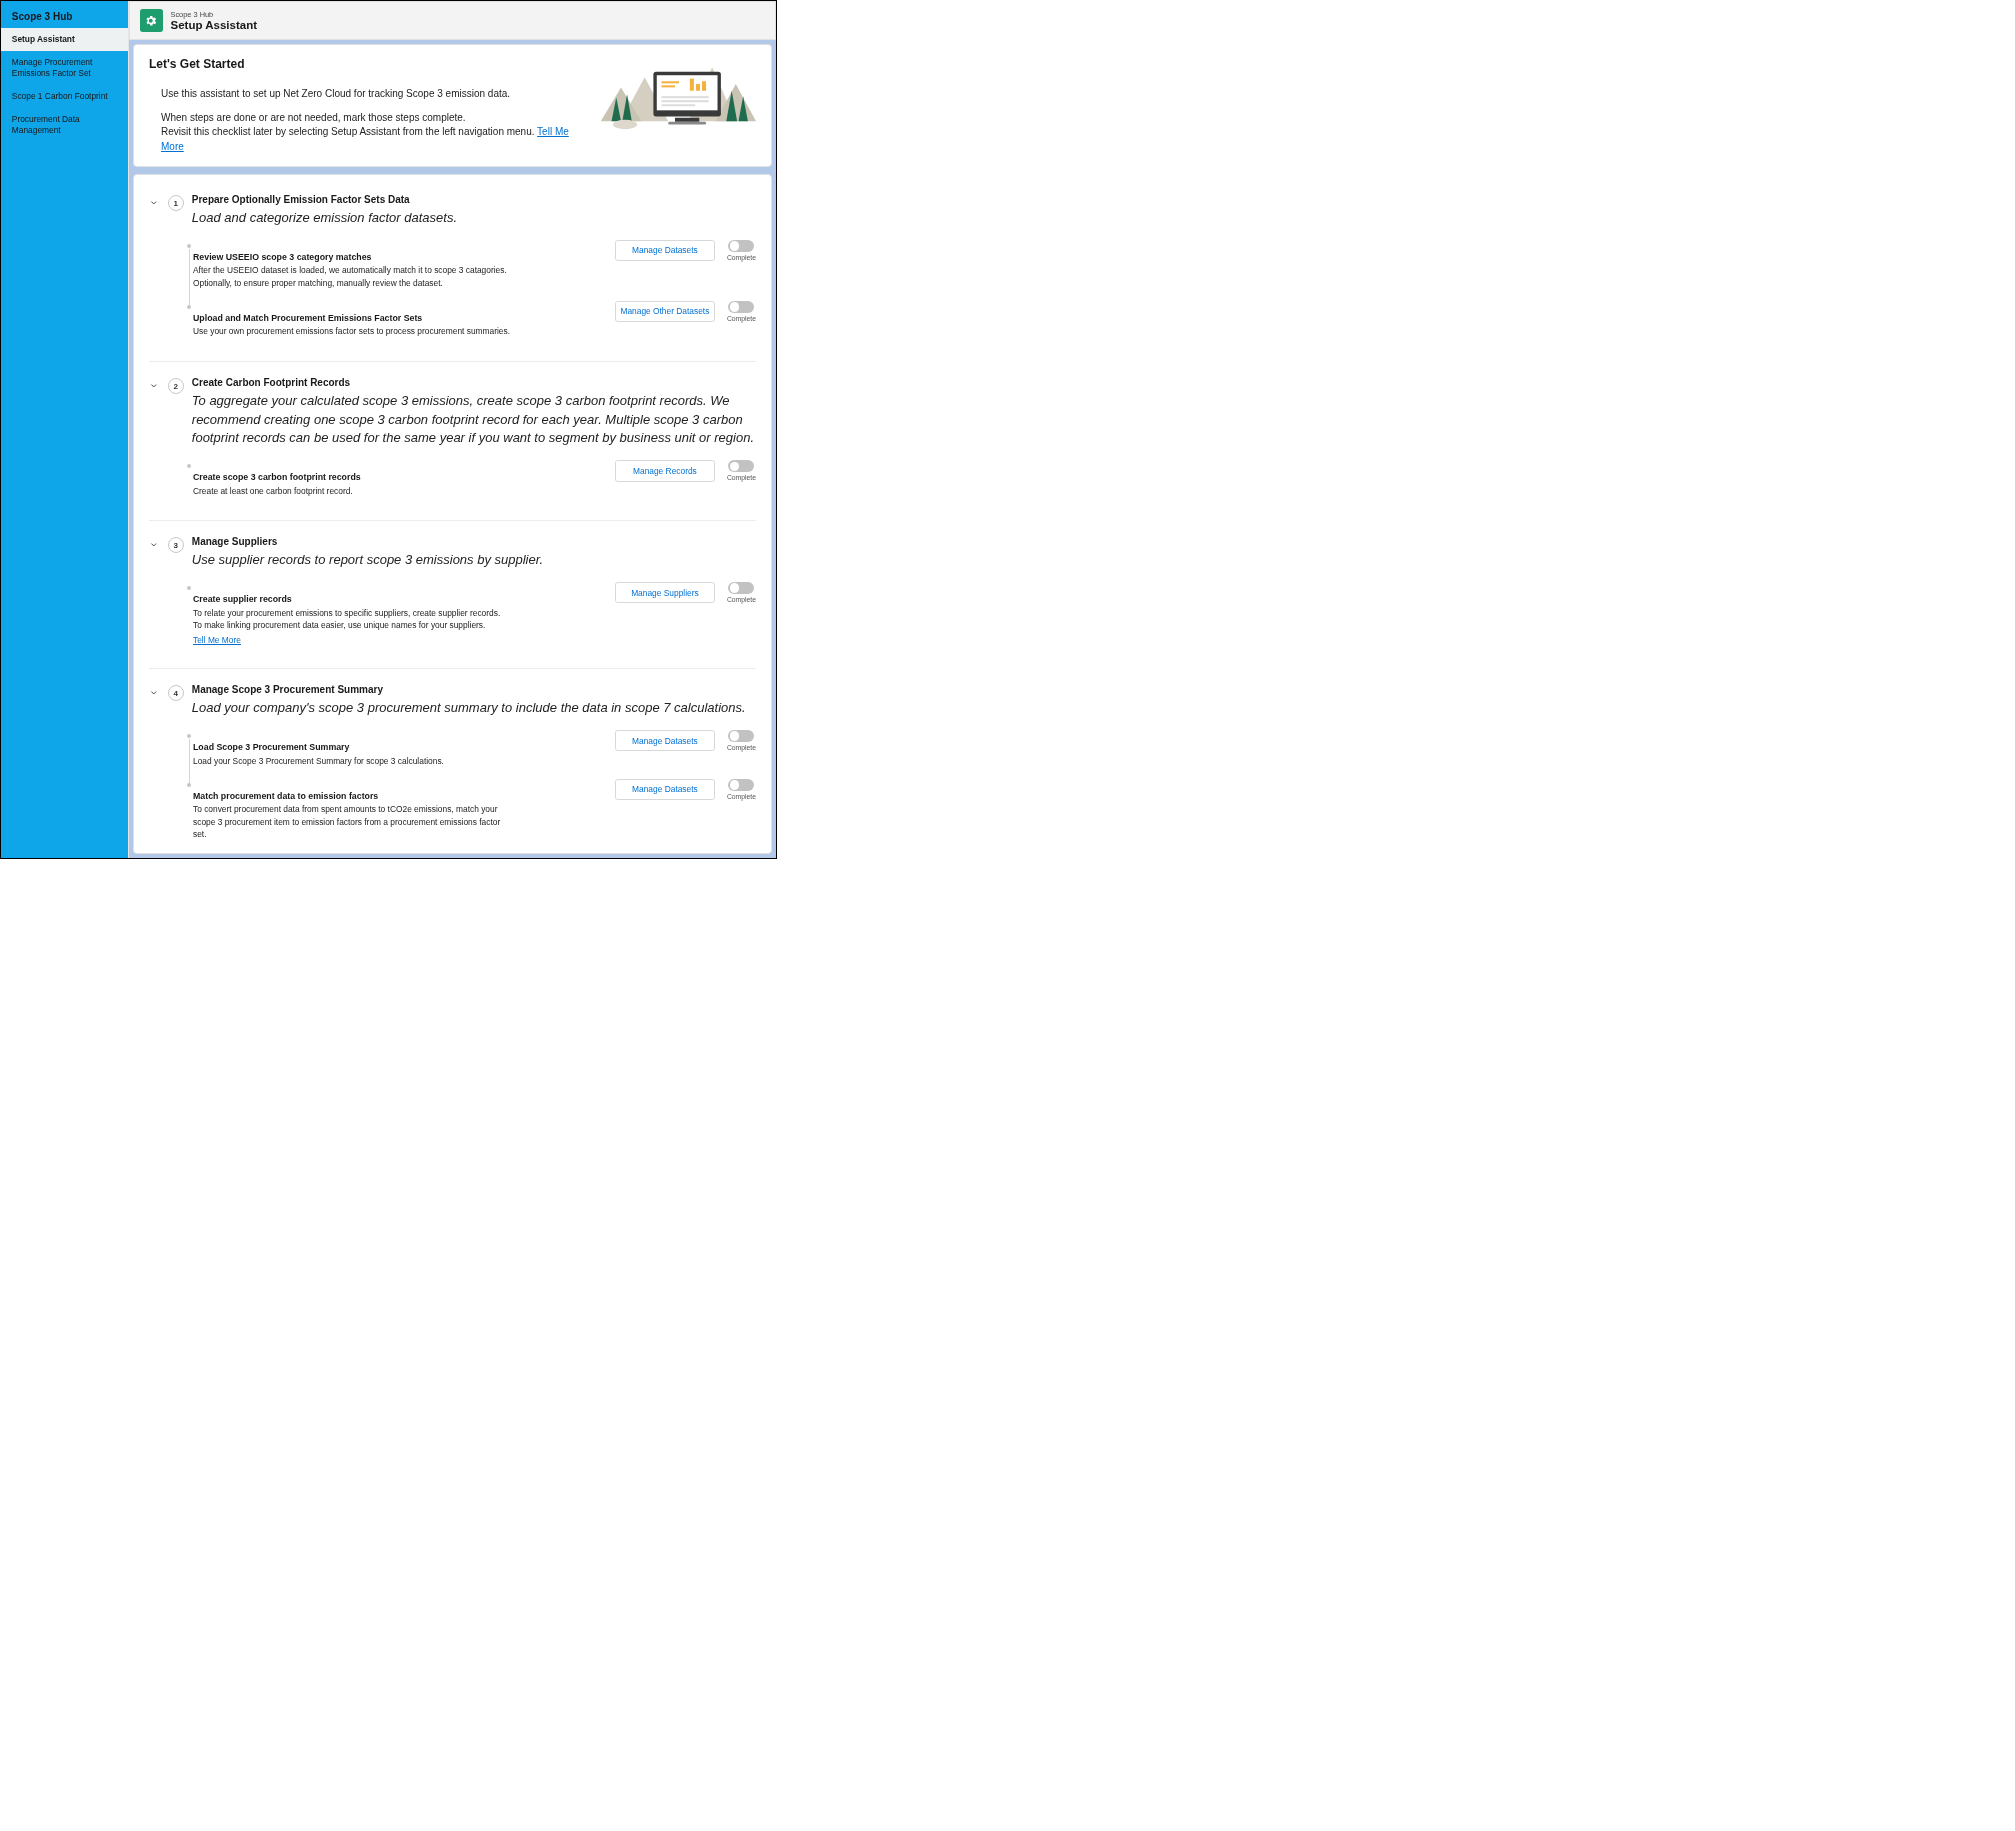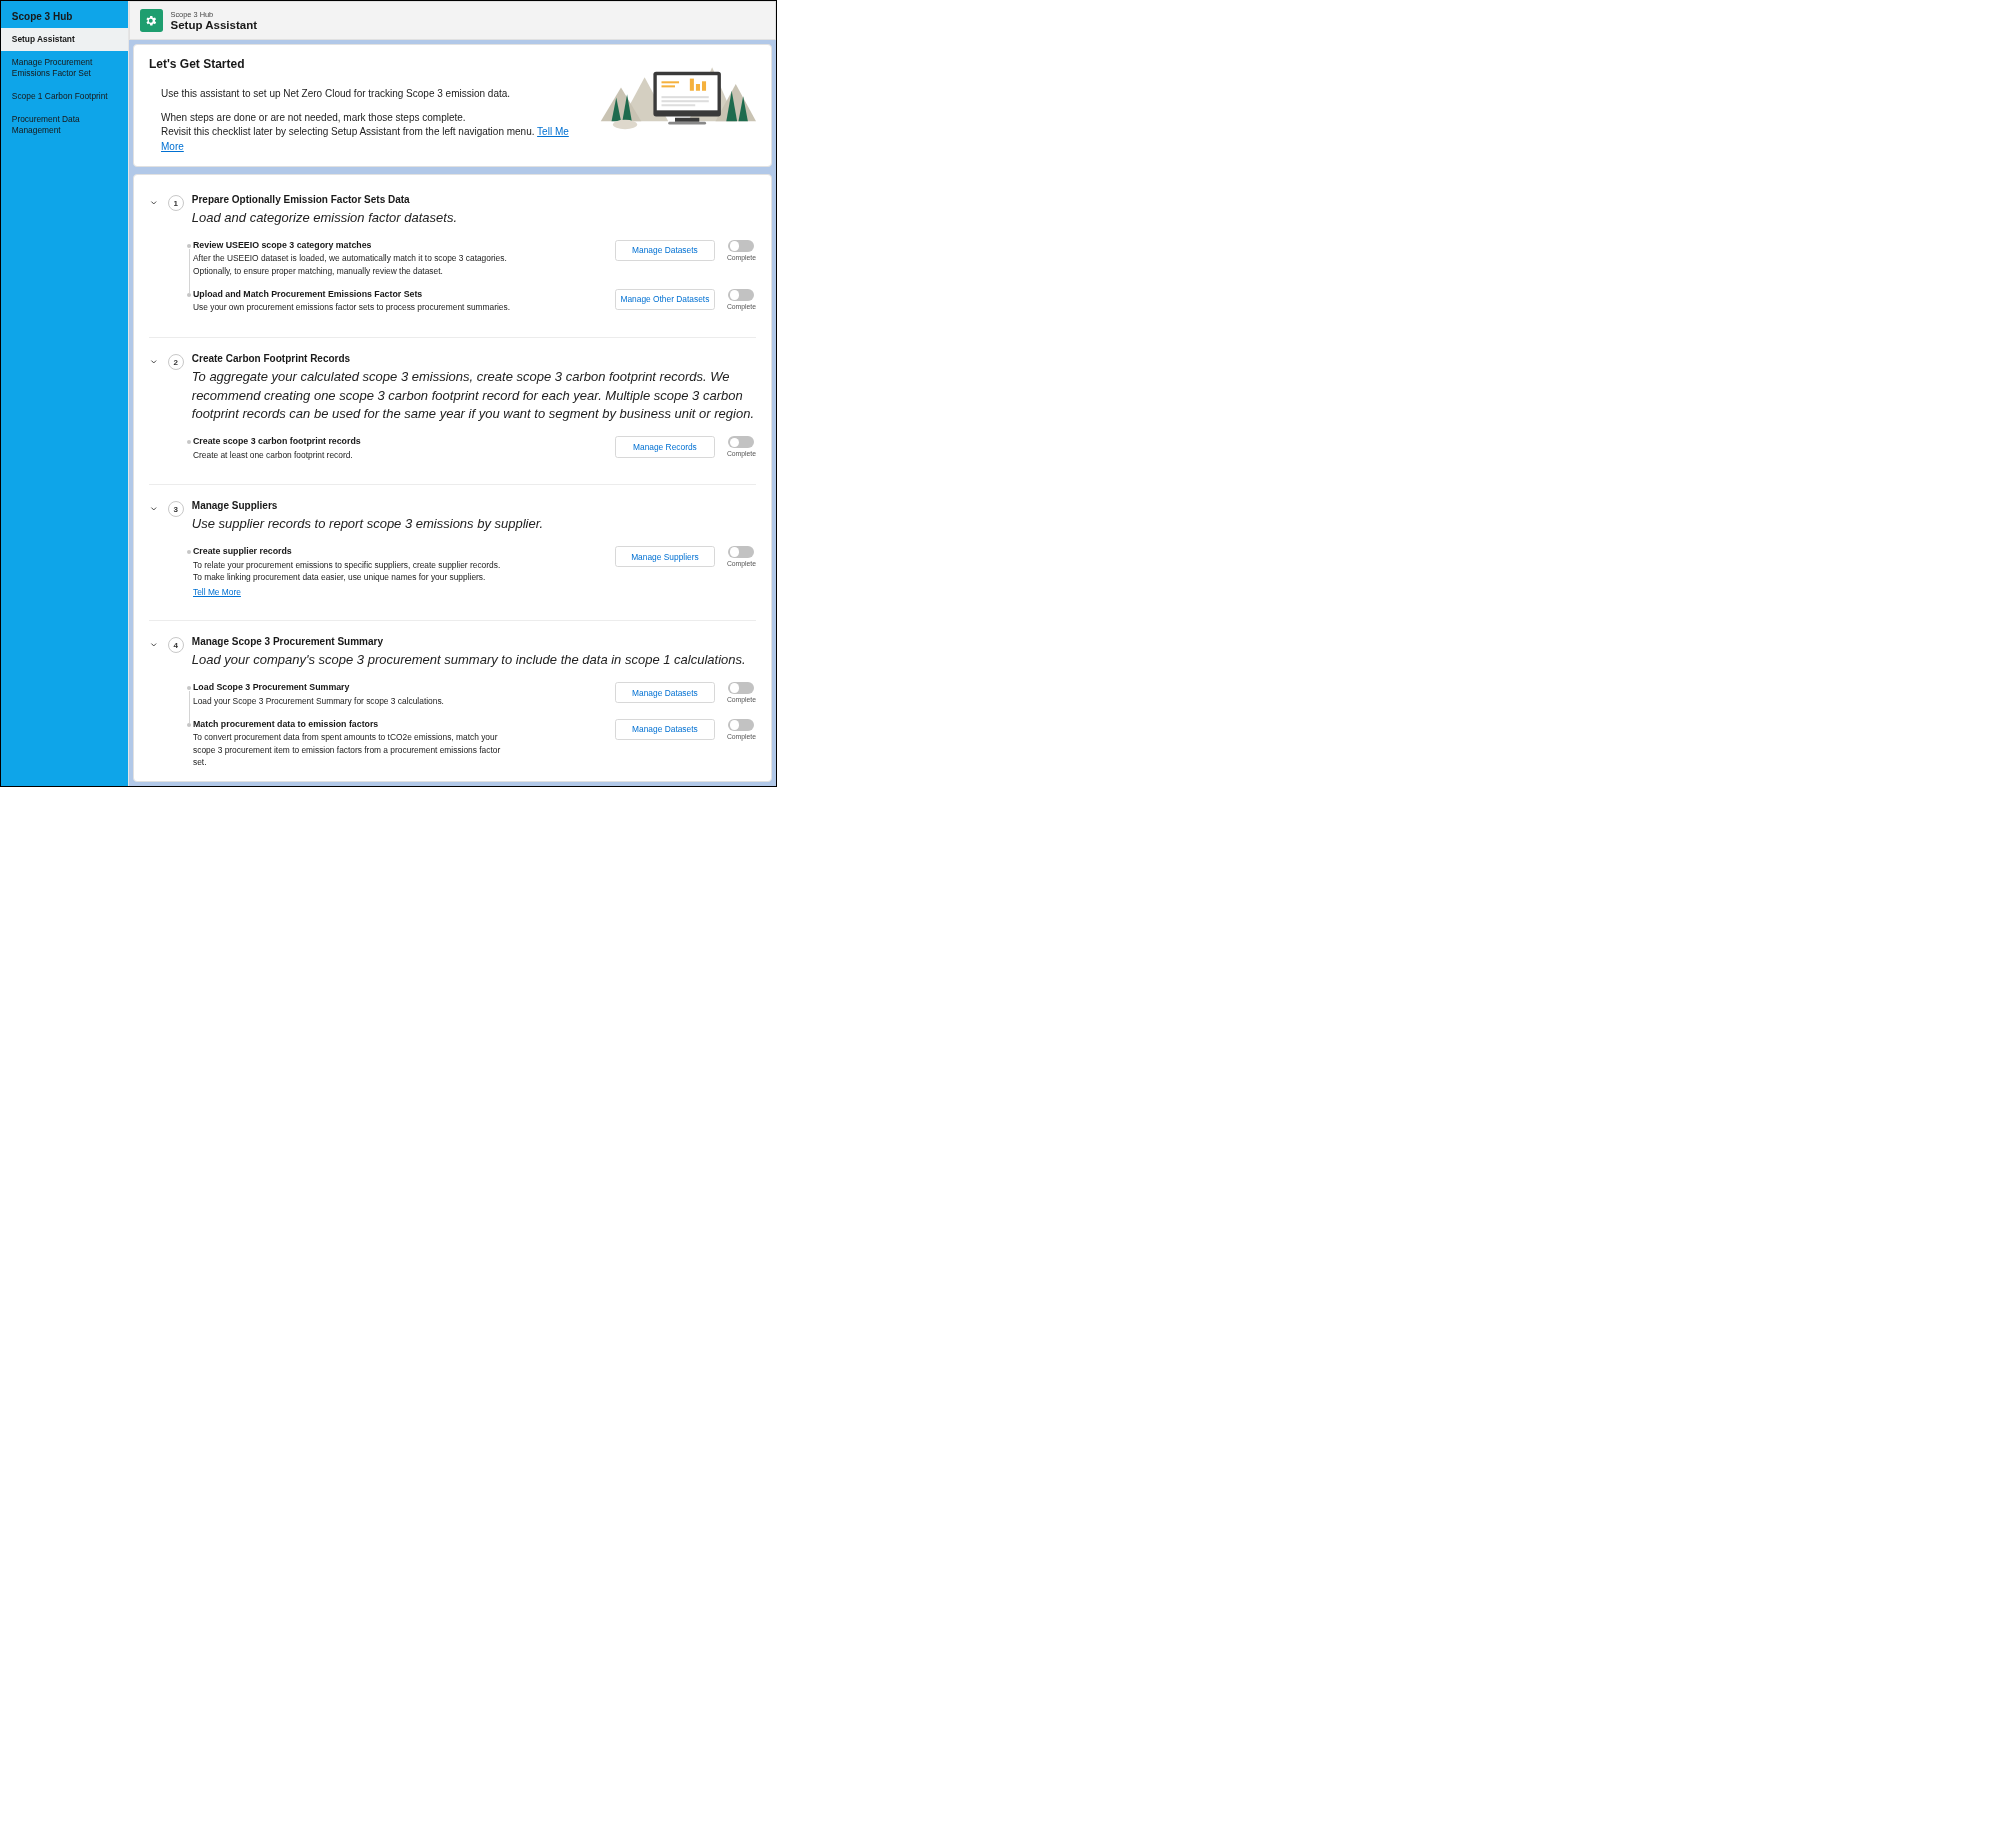"Review USEEIO scope 3 category" .step-title { margin-top: none -> 12px }
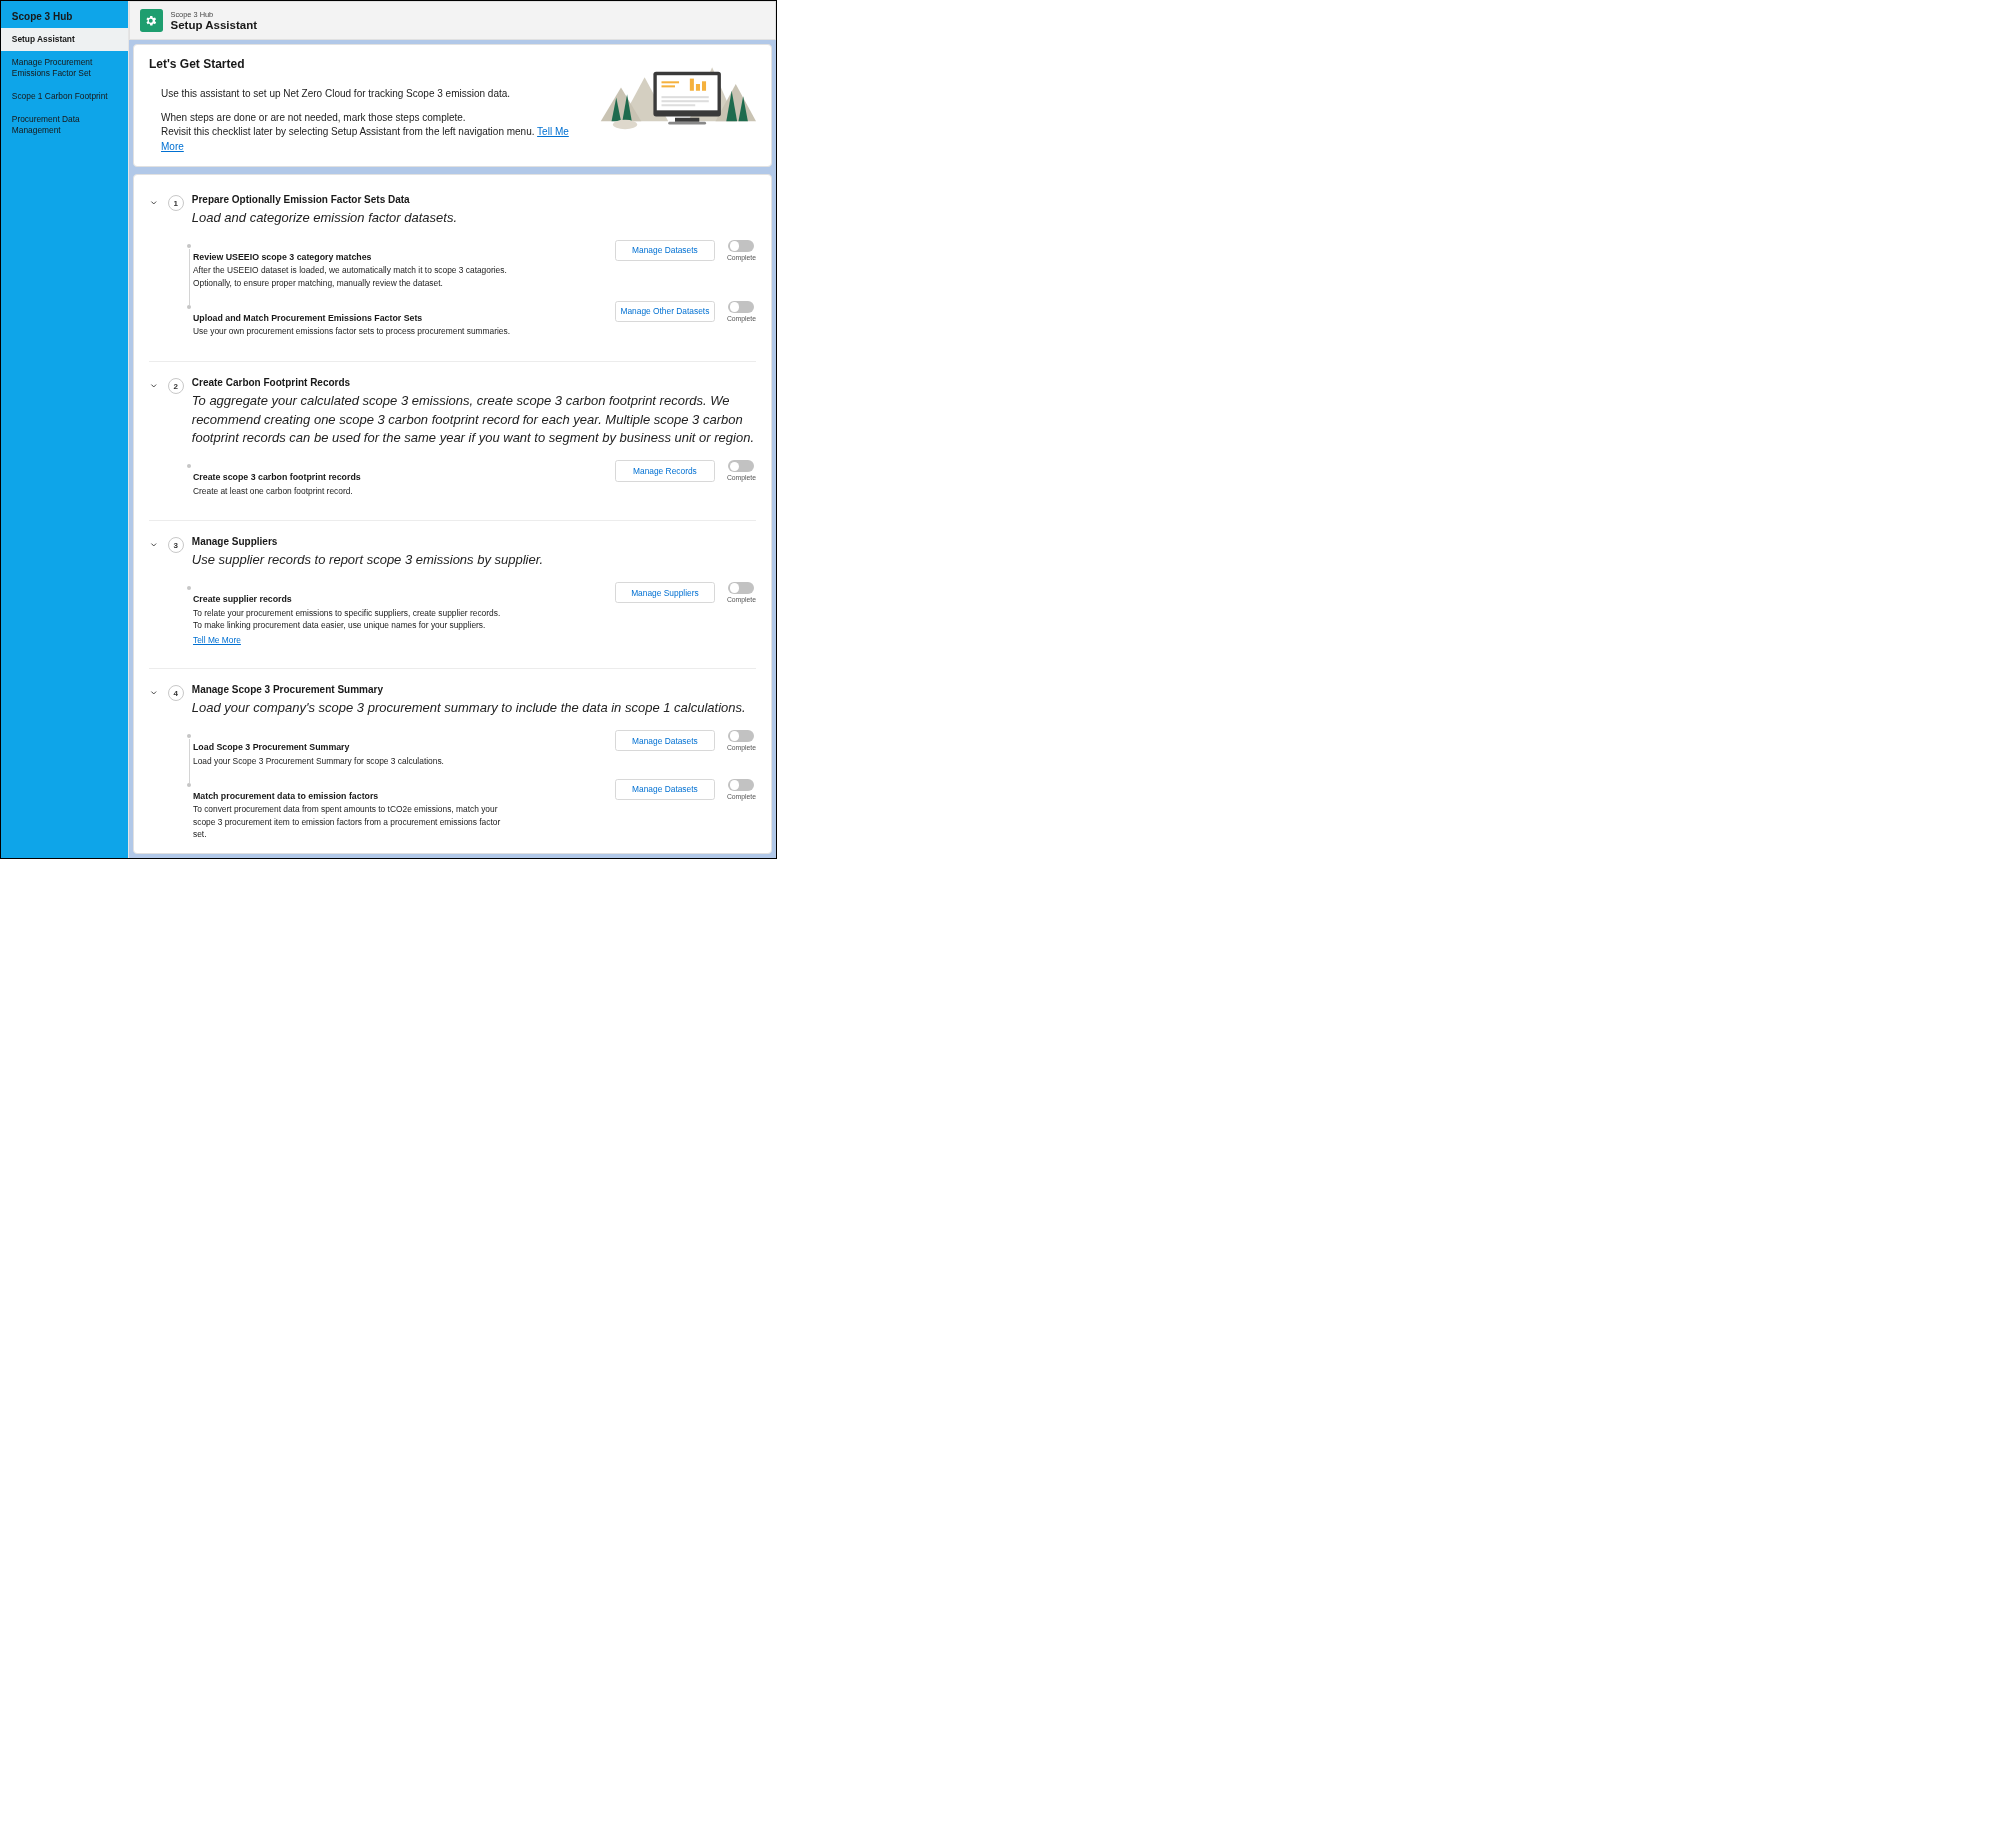"Load your company's scope 3" div.sec-desc { text: 1 -> 7 }
